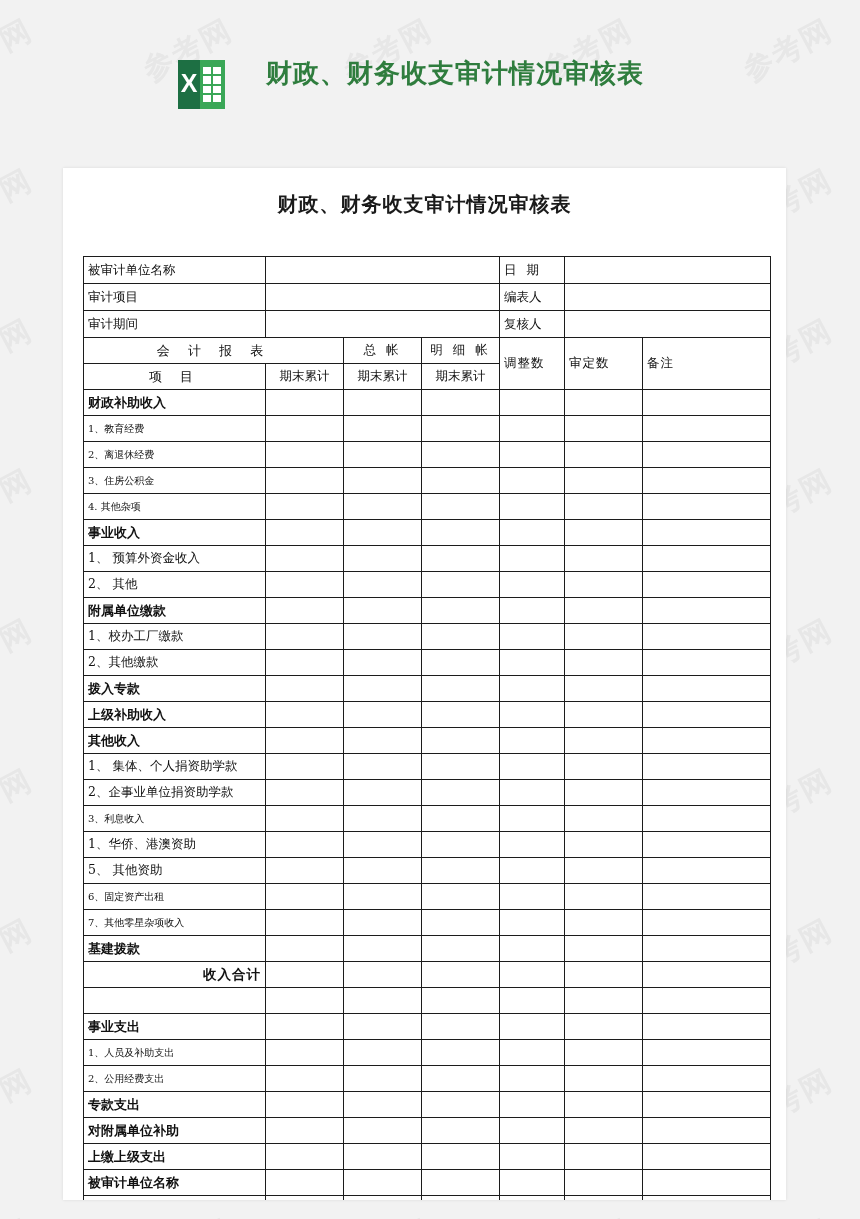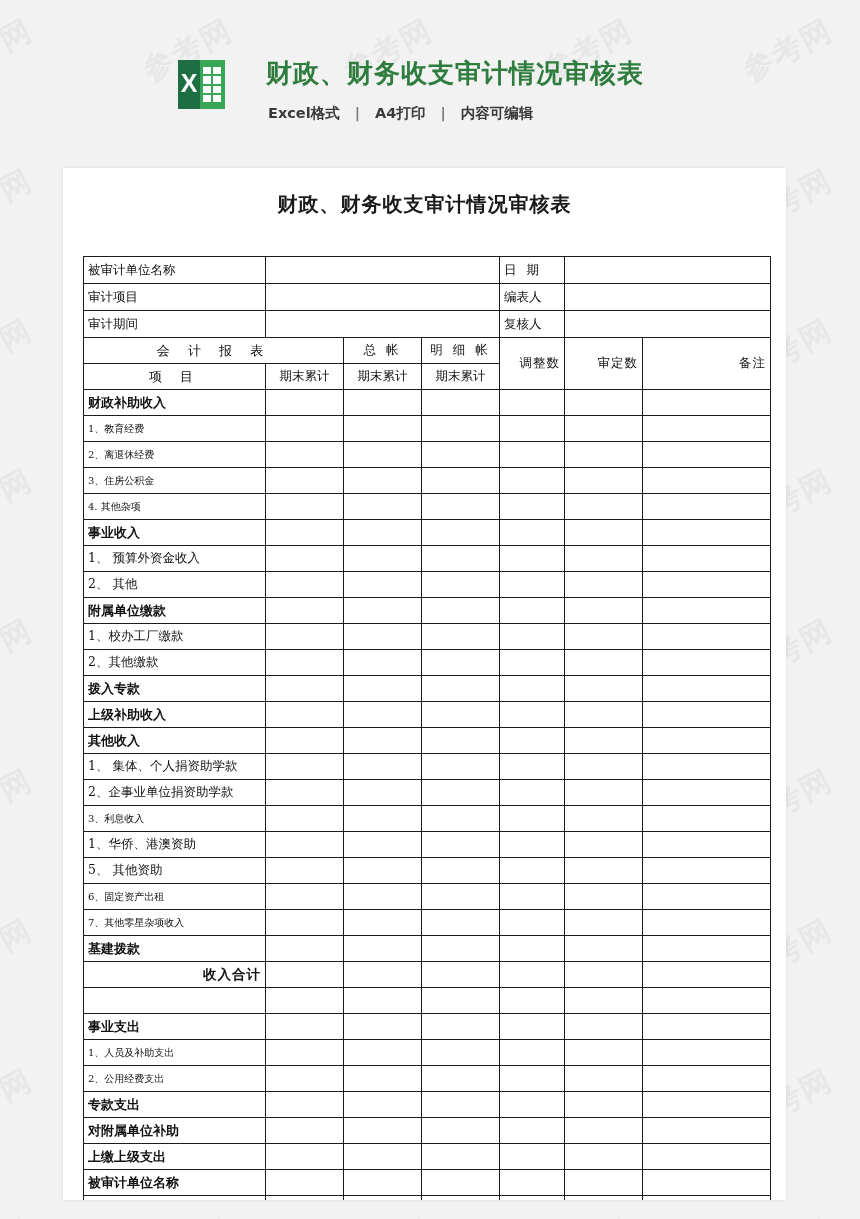"Excel格式 | A4打印 | 内容可编辑" div.header-meta { html: <div> <span>Excel格式</span> <span>|</span> <span>A4打印</span> <span>|</span> <span>内容可编辑</span> </div> -> none }
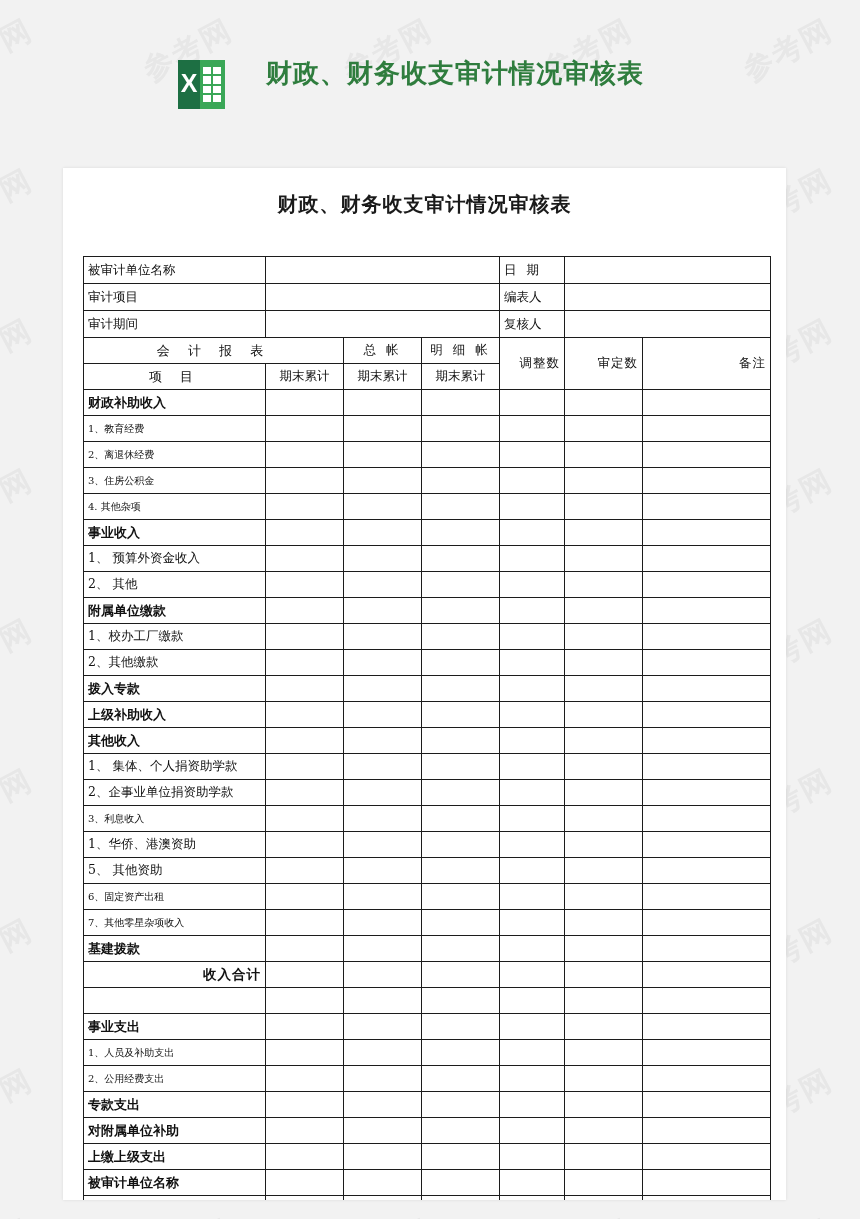"调整数" .ctr2 { text-align: right -> left }
